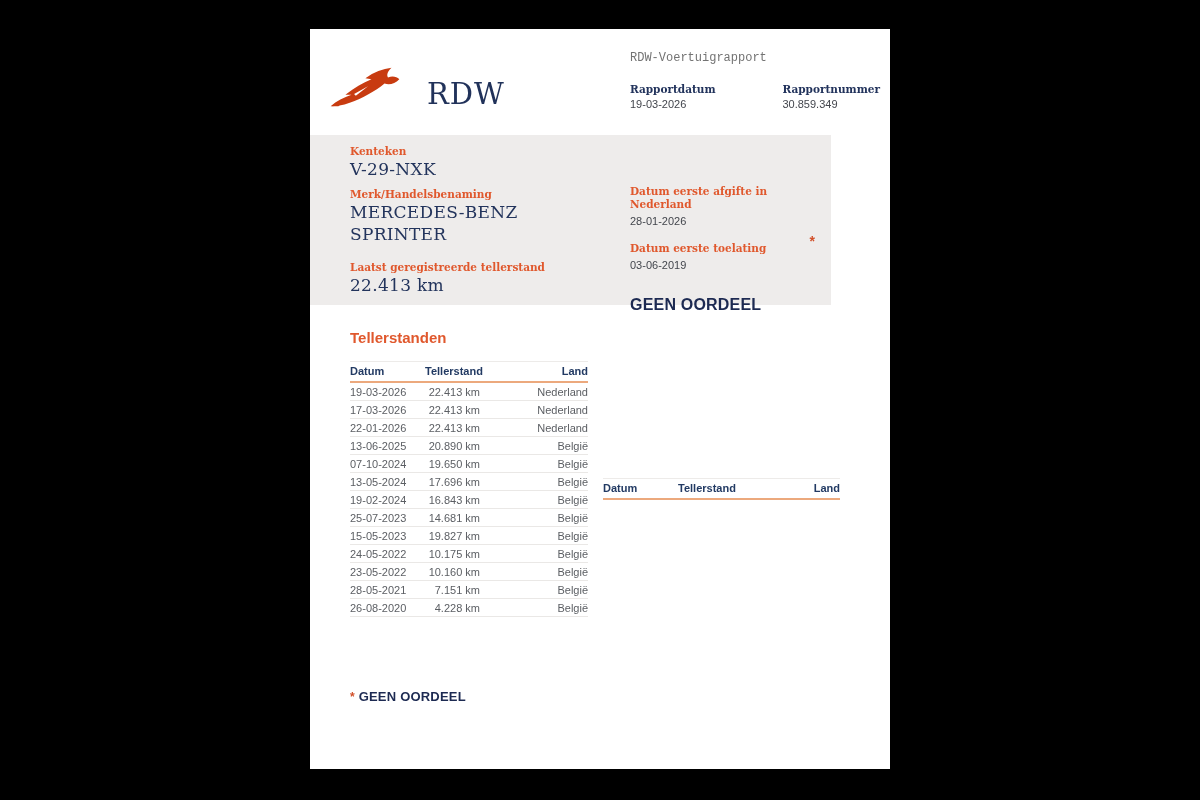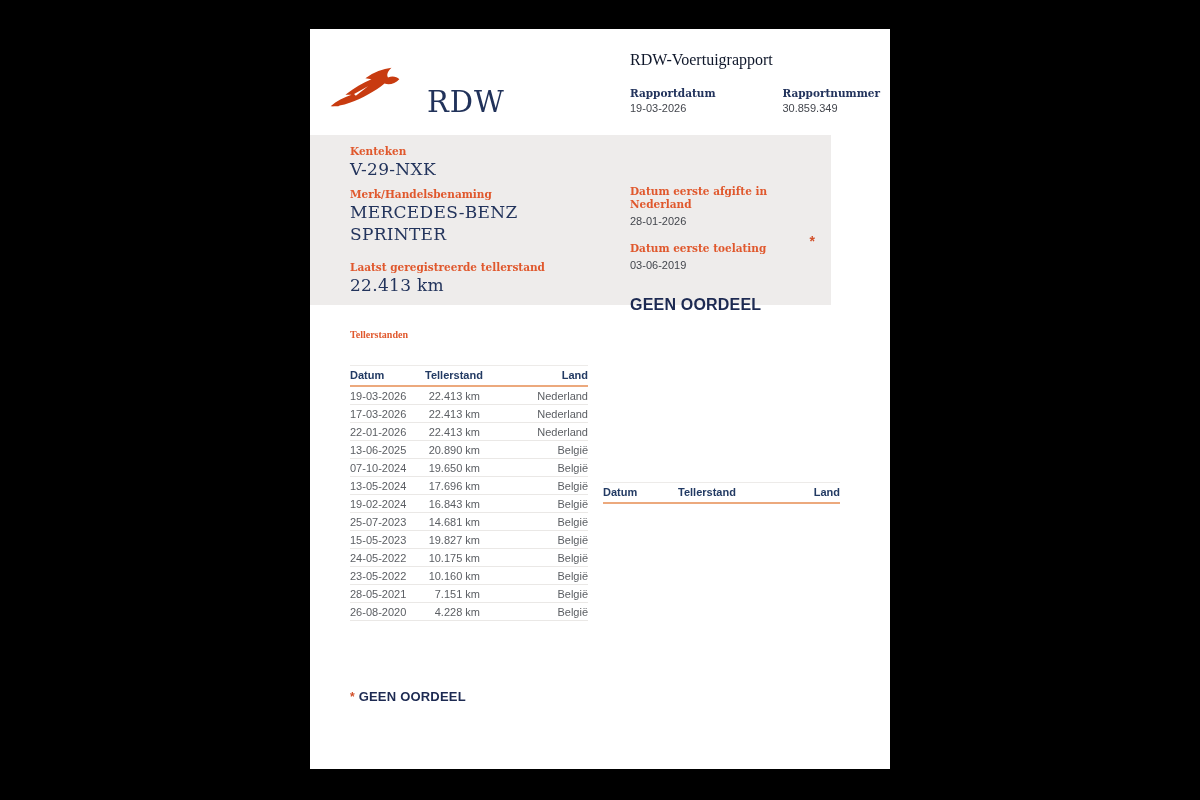"RDW-Voertuigrapport" .report-title { color: #0f172a -> #737373; font-family: Liberation Serif, serif -> Liberation Mono, monospace; font-size: 16px -> 12px }
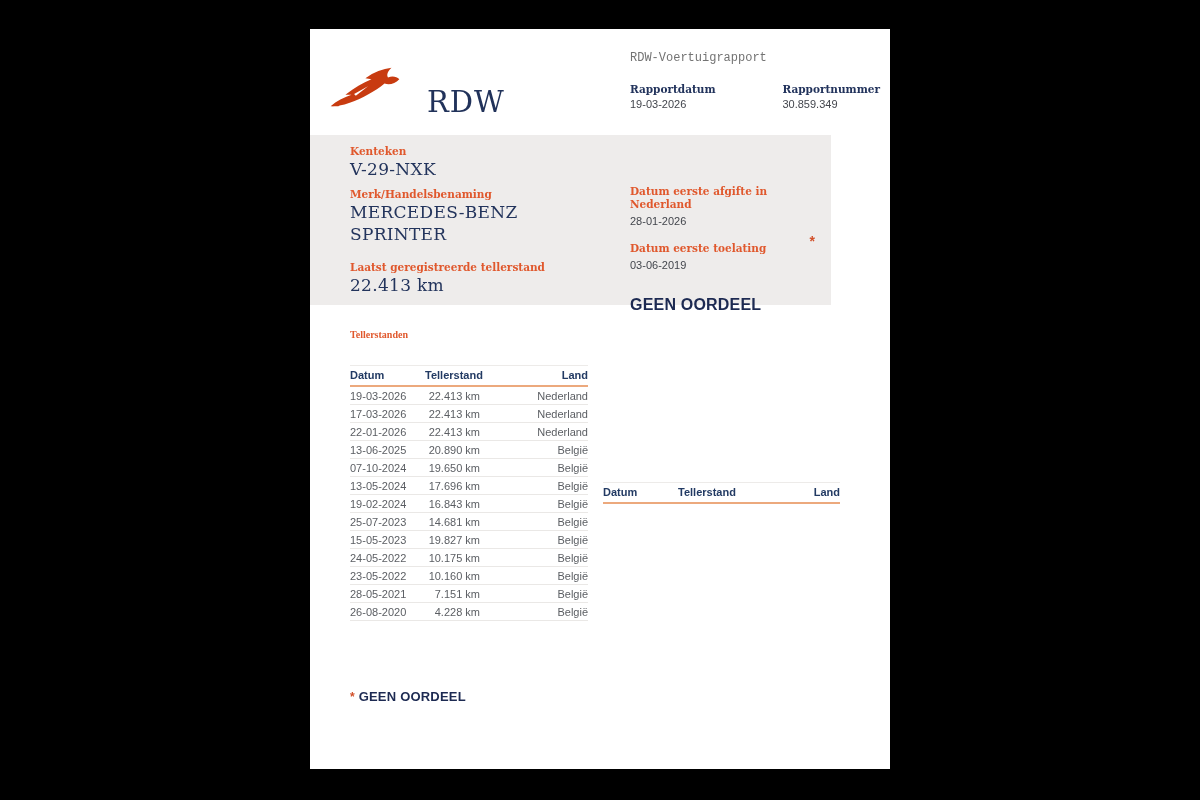"RDW" .logo-word { top: 28px -> 20px }
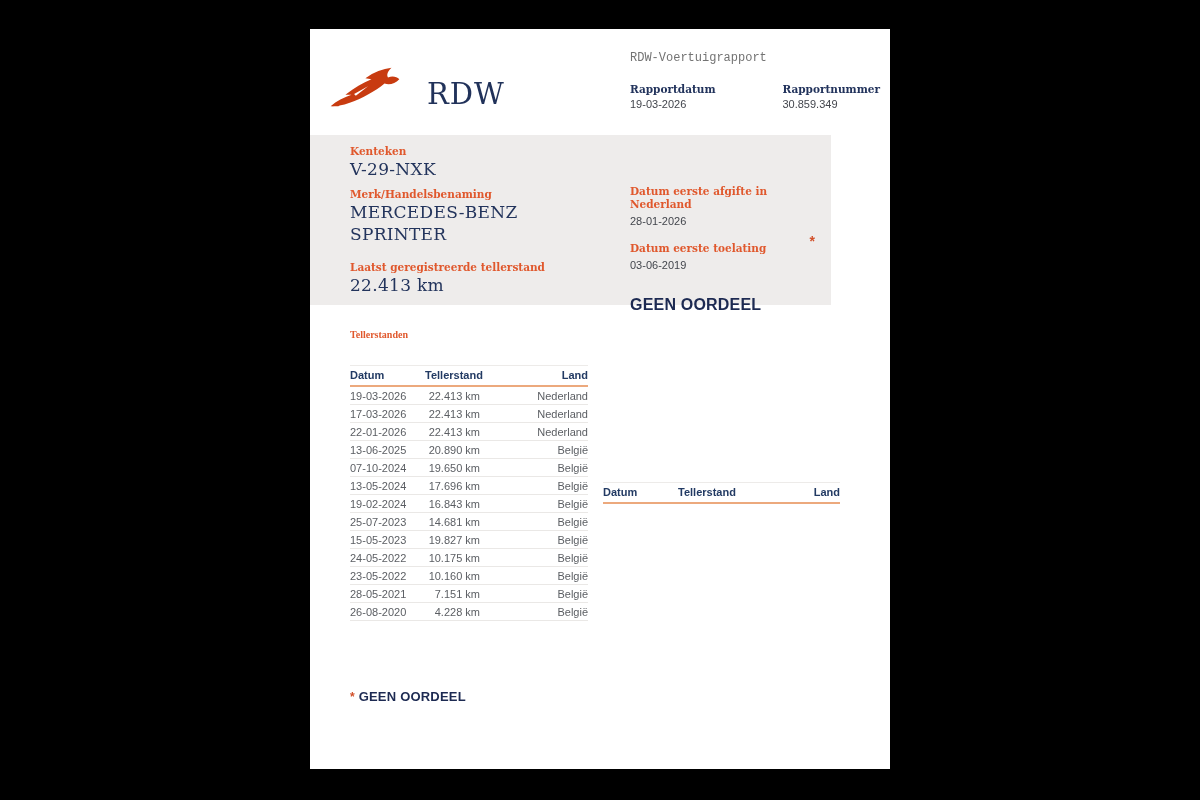"Tellerstanden" .section-title { font-family: Liberation Serif, serif -> Liberation Sans, sans-serif; font-size: 10px -> 15px; margin-bottom: 25px -> 15px }
